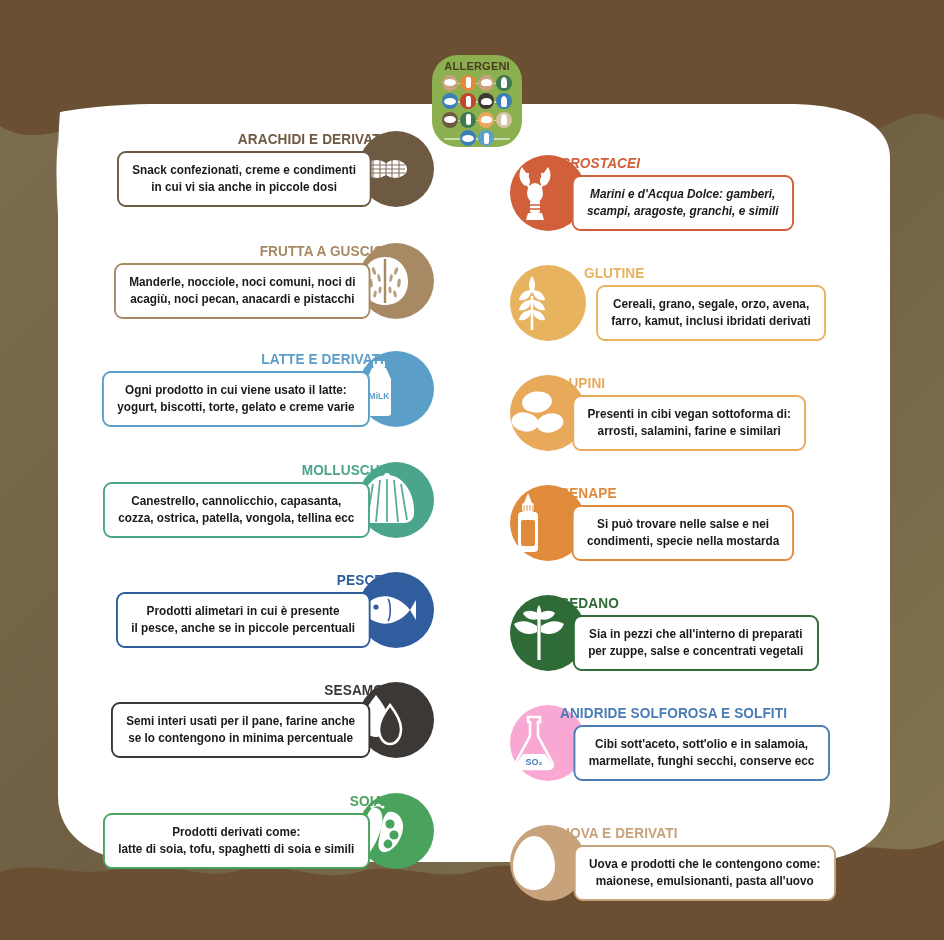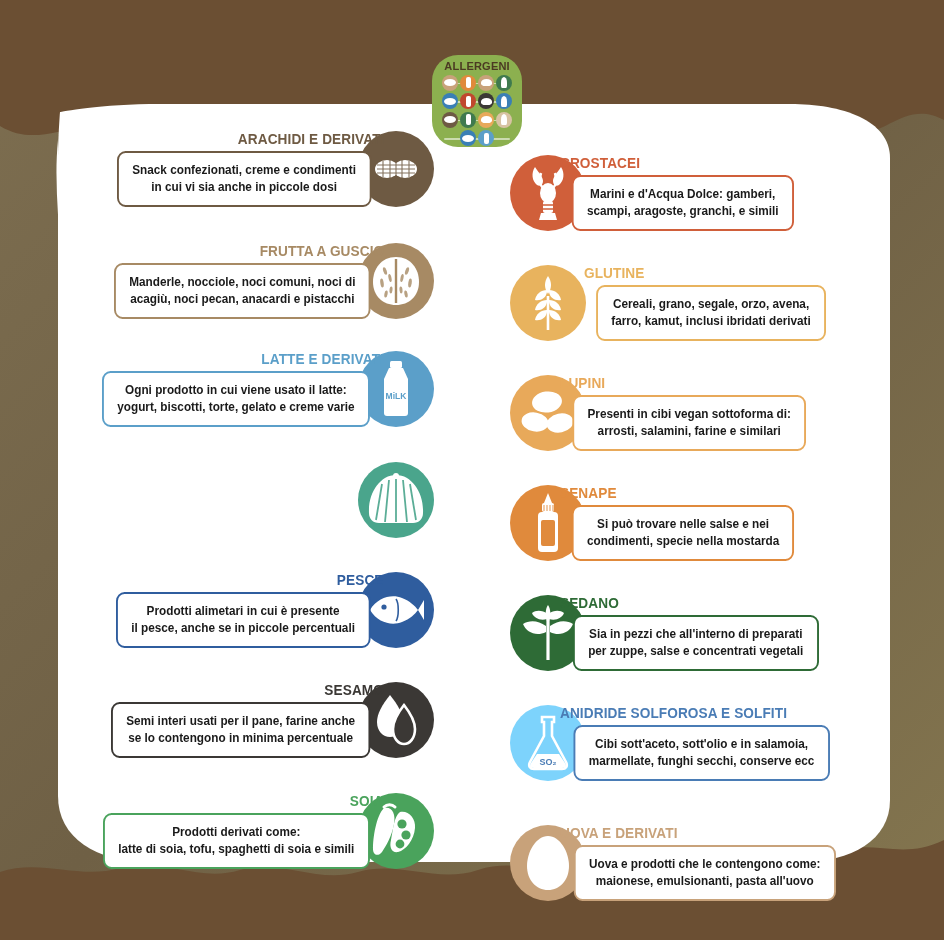"CROSTACEI" div.item { font-style: none -> italic }
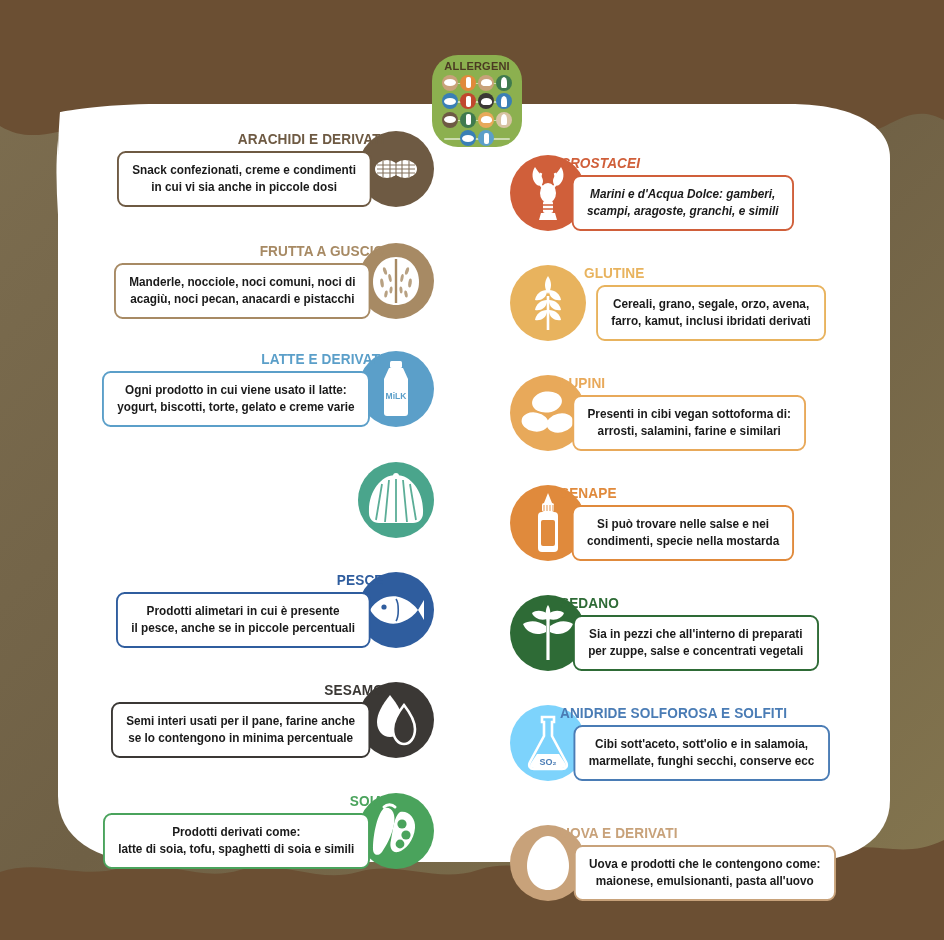"MiLK" .circle { justify-content: center -> flex-start }
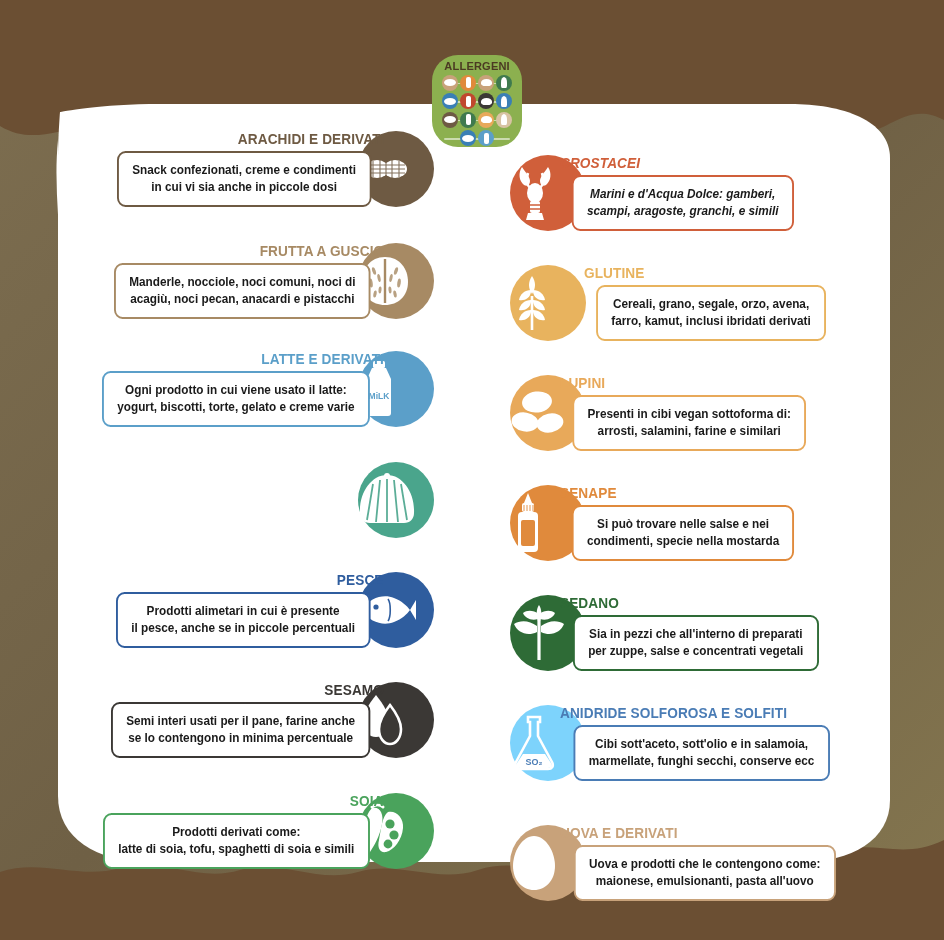"MOLLUSCHI" div.textwrap { html: none -> <div> <div>MOLLUSCHI</div> <div> <span>Canestrello, cannolicchio, capasanta,</span> <span>cozza, ostrica, patella, vongola, tellina ecc</span> </div> </div> }
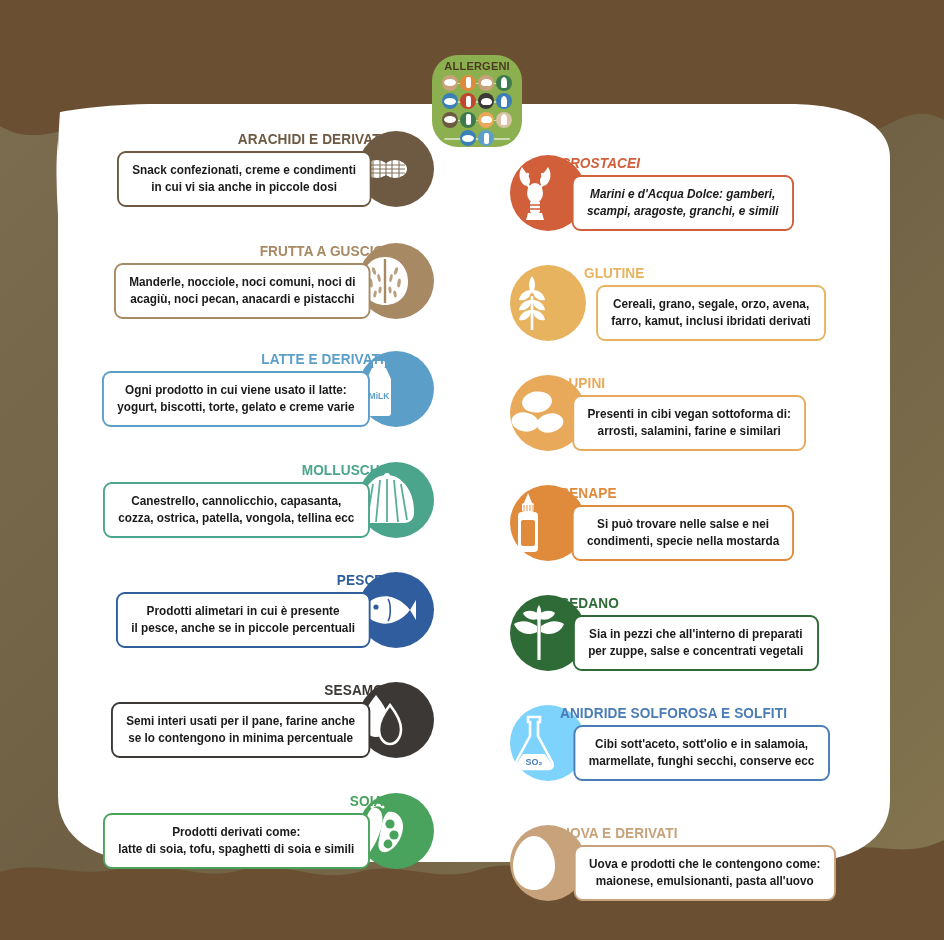"SO₂" div.circle { background: #7dd3fc -> #f9a8d4 }
